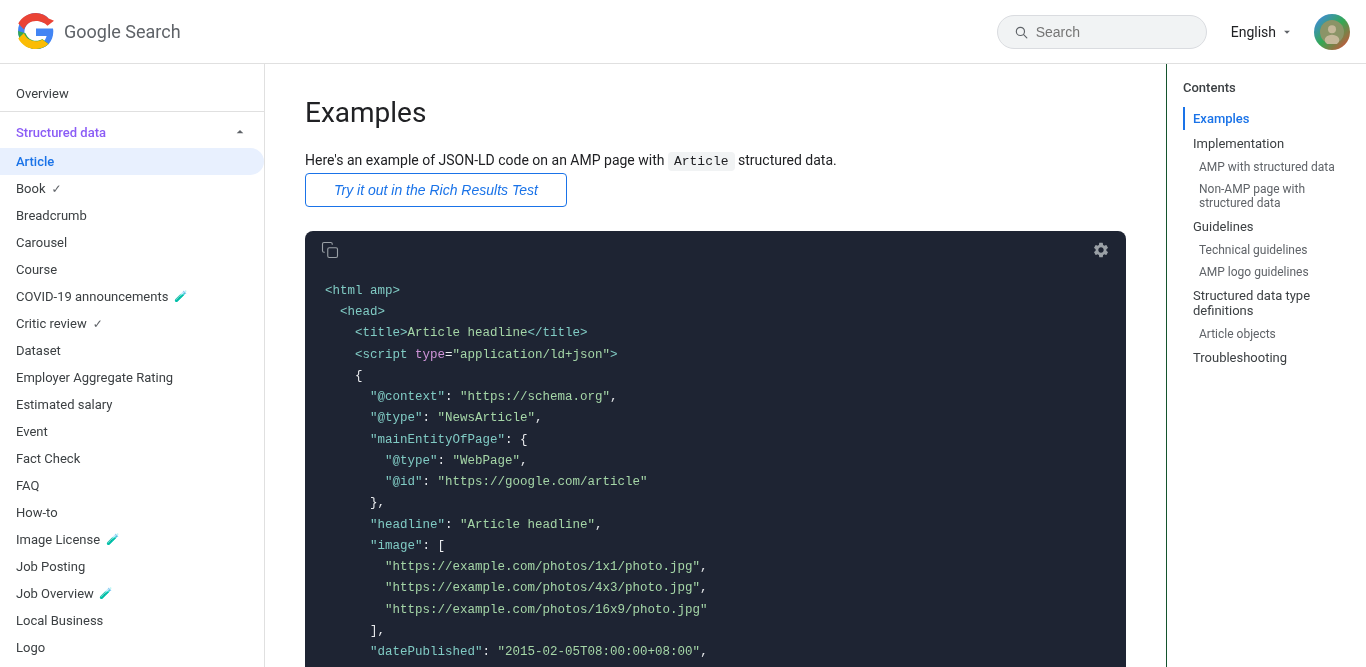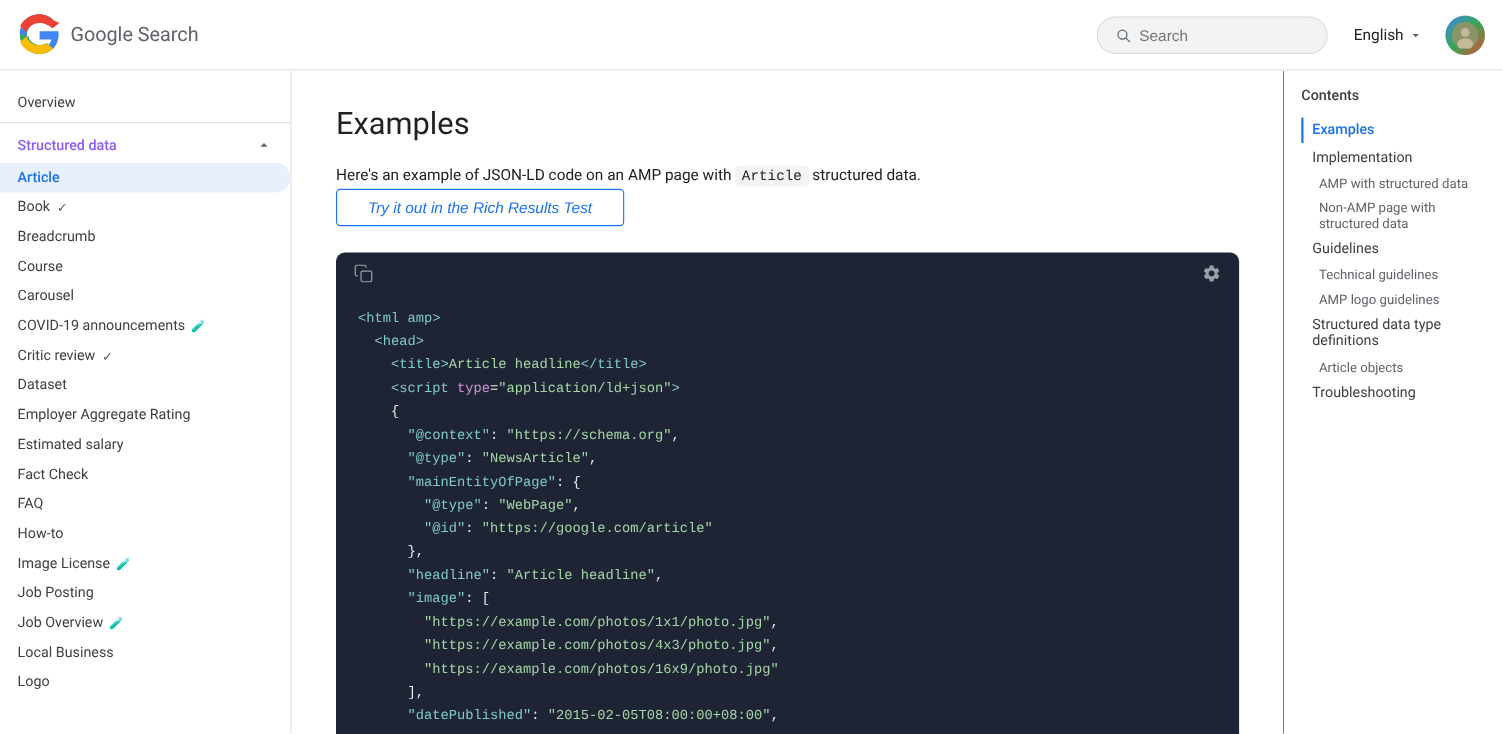"Course" div.sidebar-item { order: before "Carousel" -> after "Carousel" }
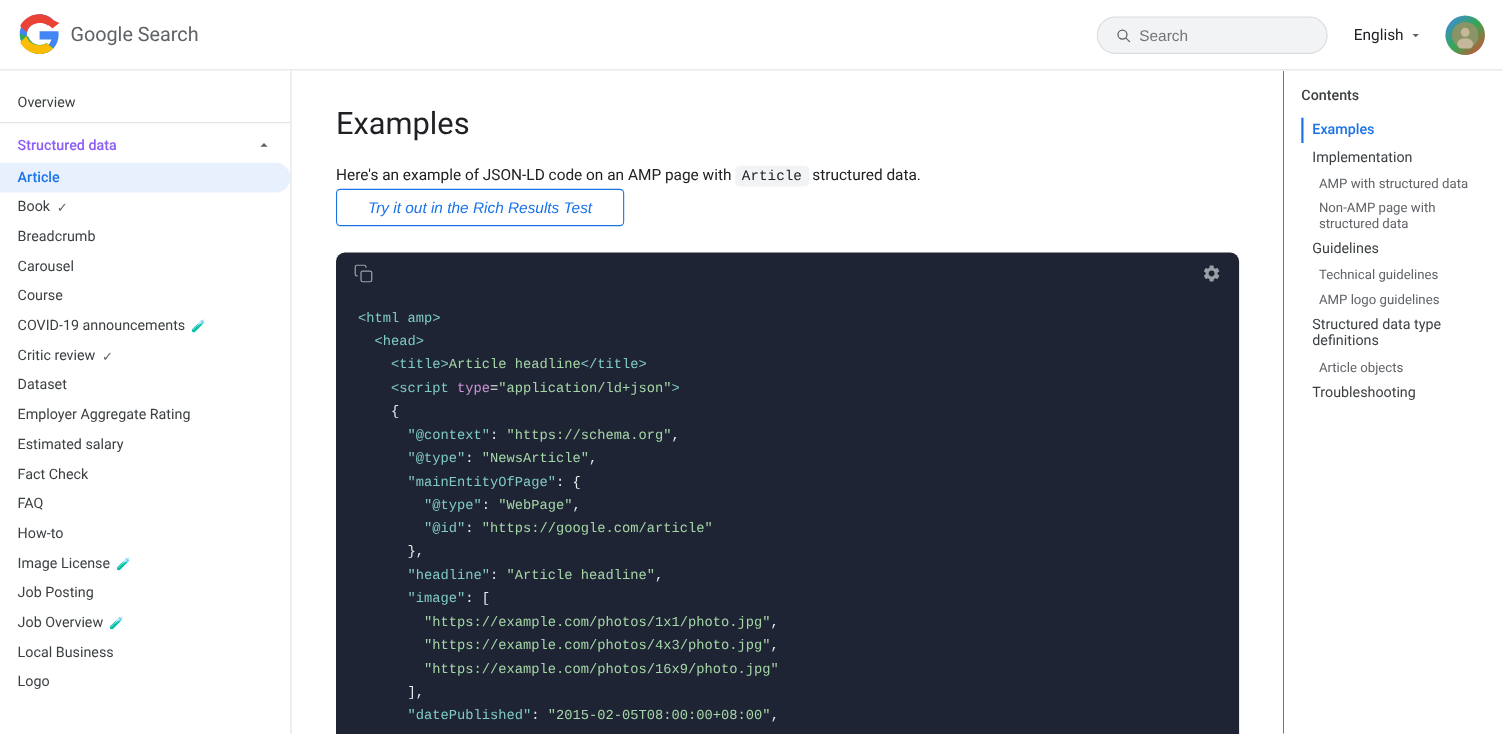"Event" div.sidebar-item { html: none -> <div> <span>Event</span> </div> }
